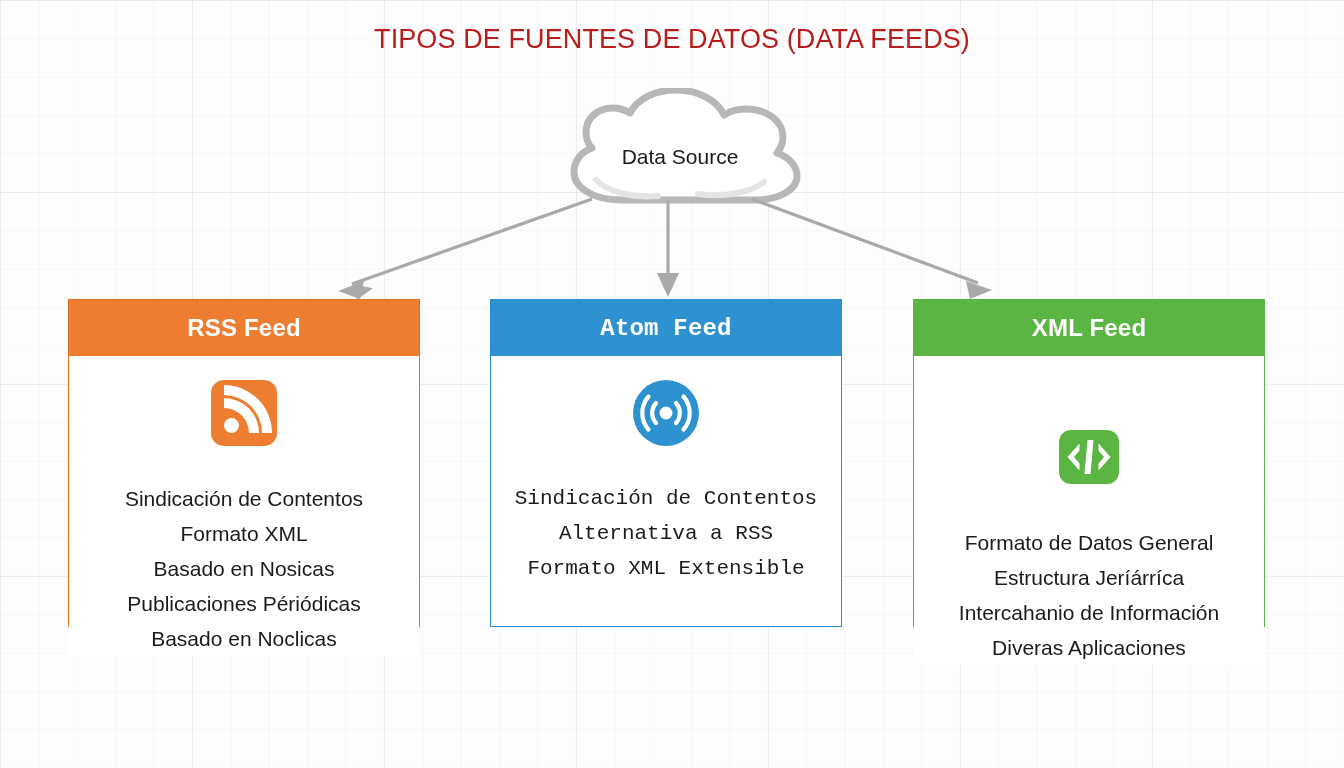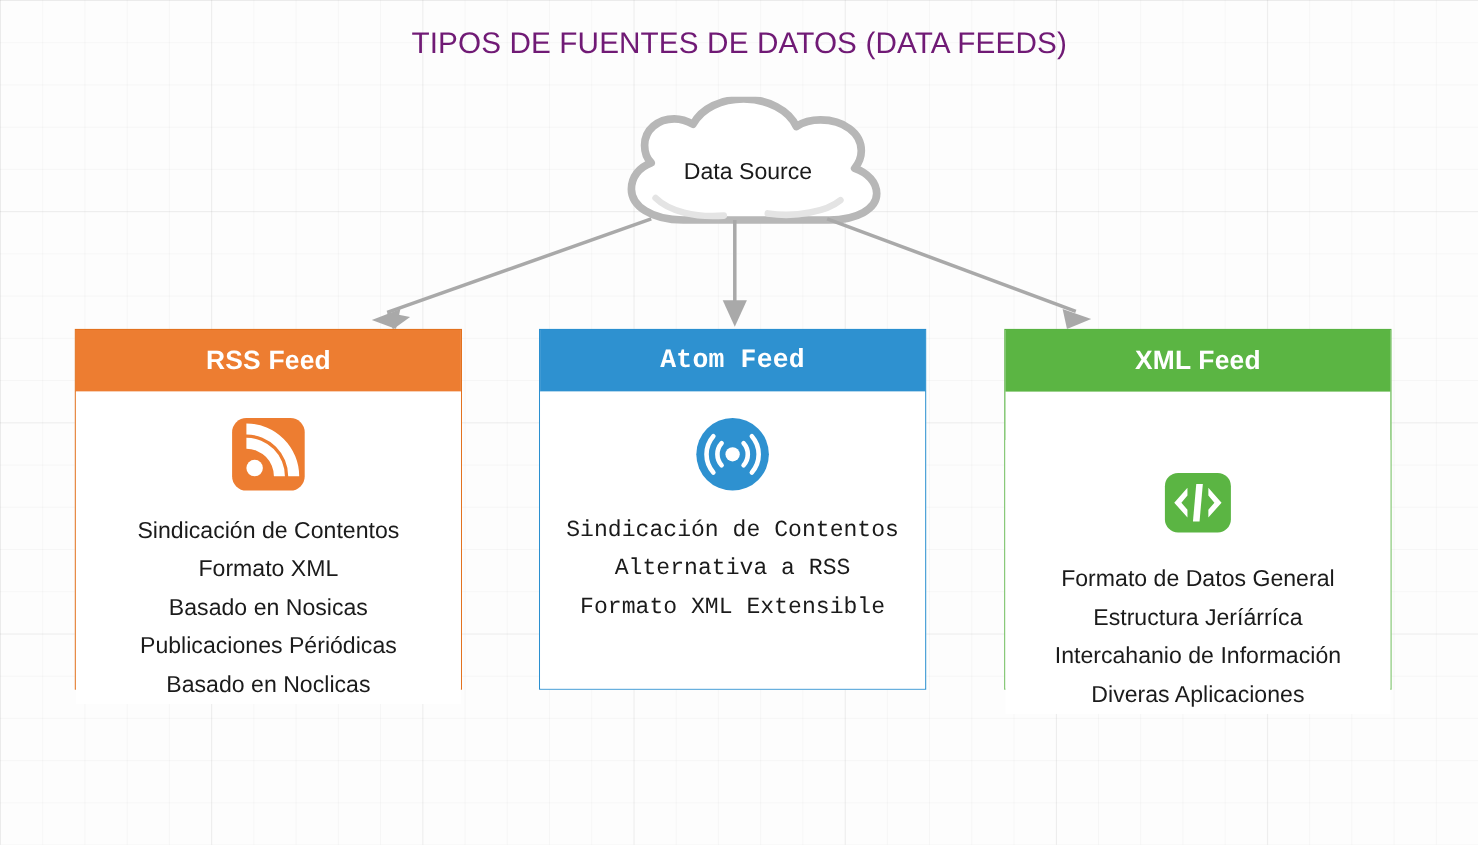"TIPOS DE FUENTES DE DATOS" #page-title { color: #701a75 -> #b91c1c }
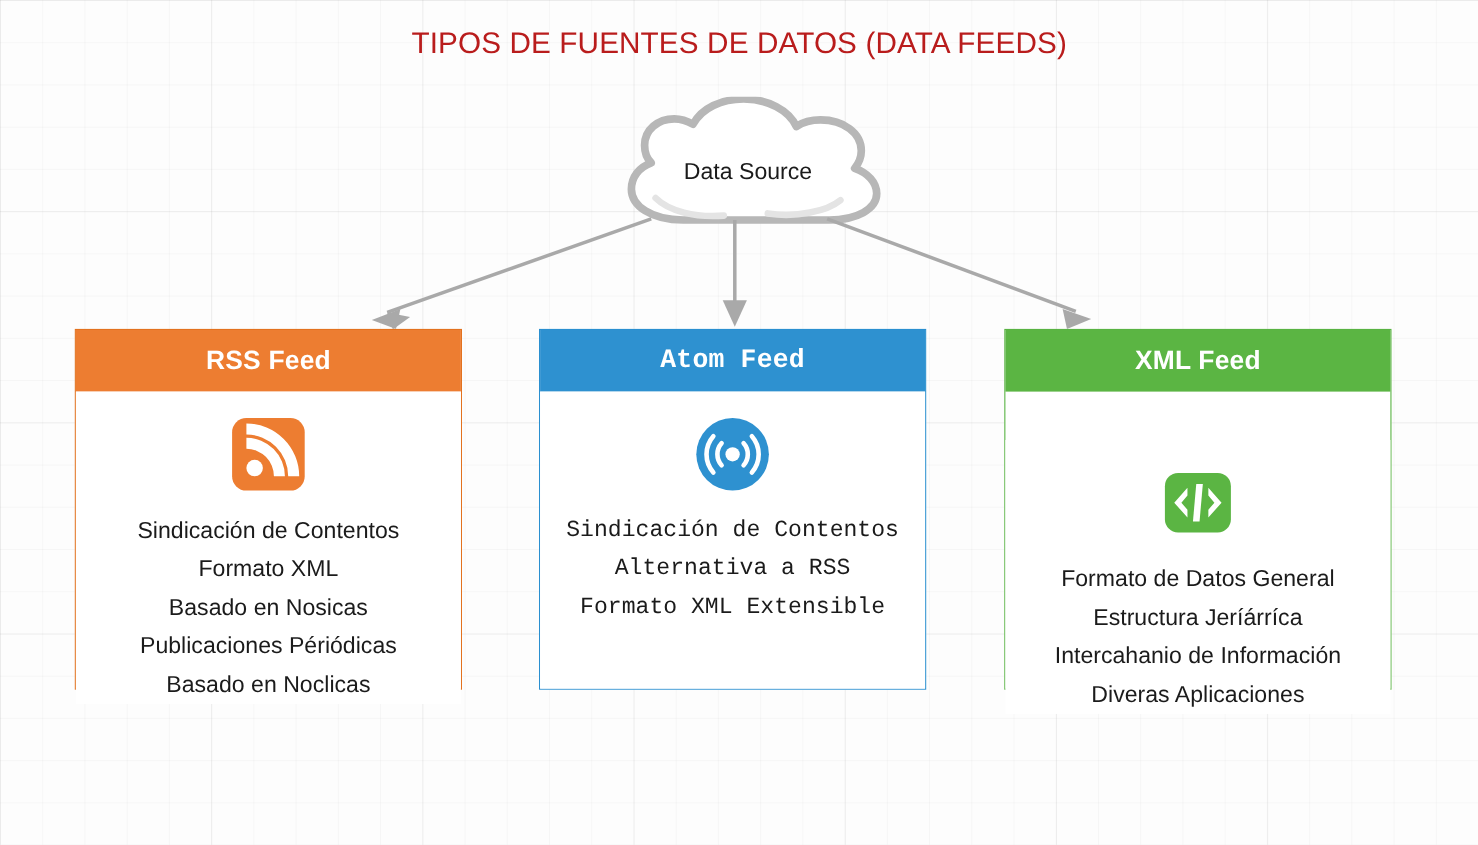"Sindicación de Contentos" .card-lines { margin-top: 16px -> 32px }
